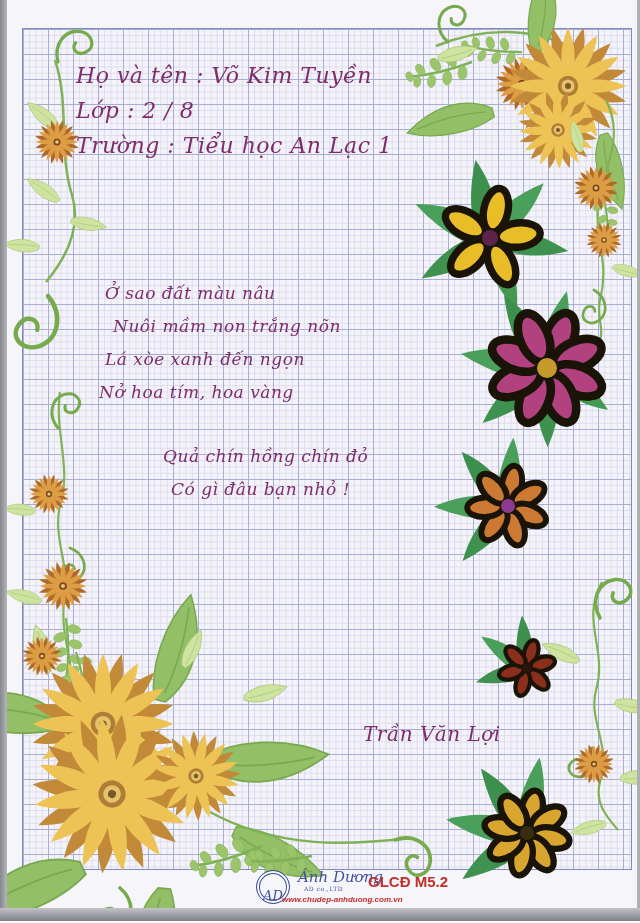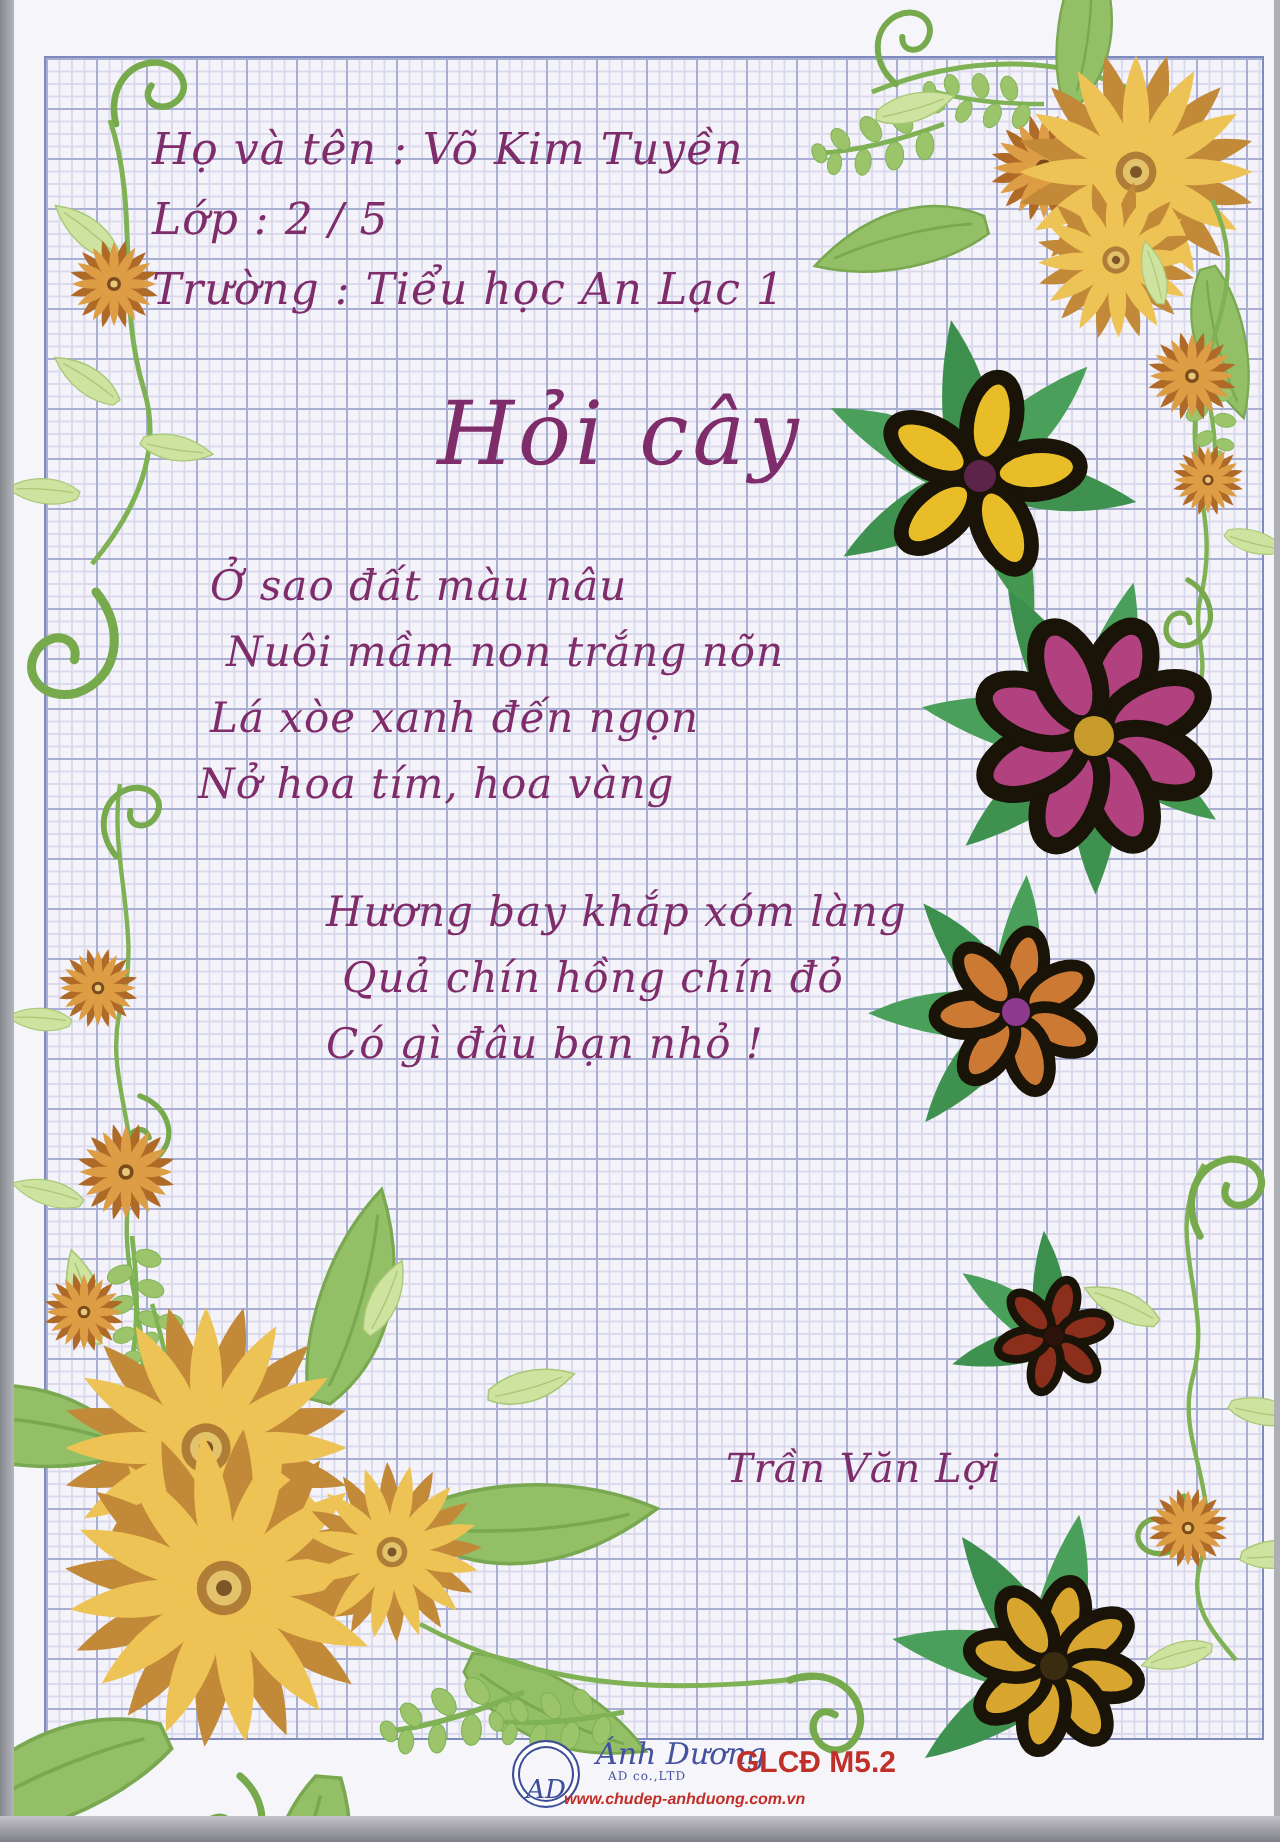"Lớp : 2 / 5" div { text: 5 -> 8 }
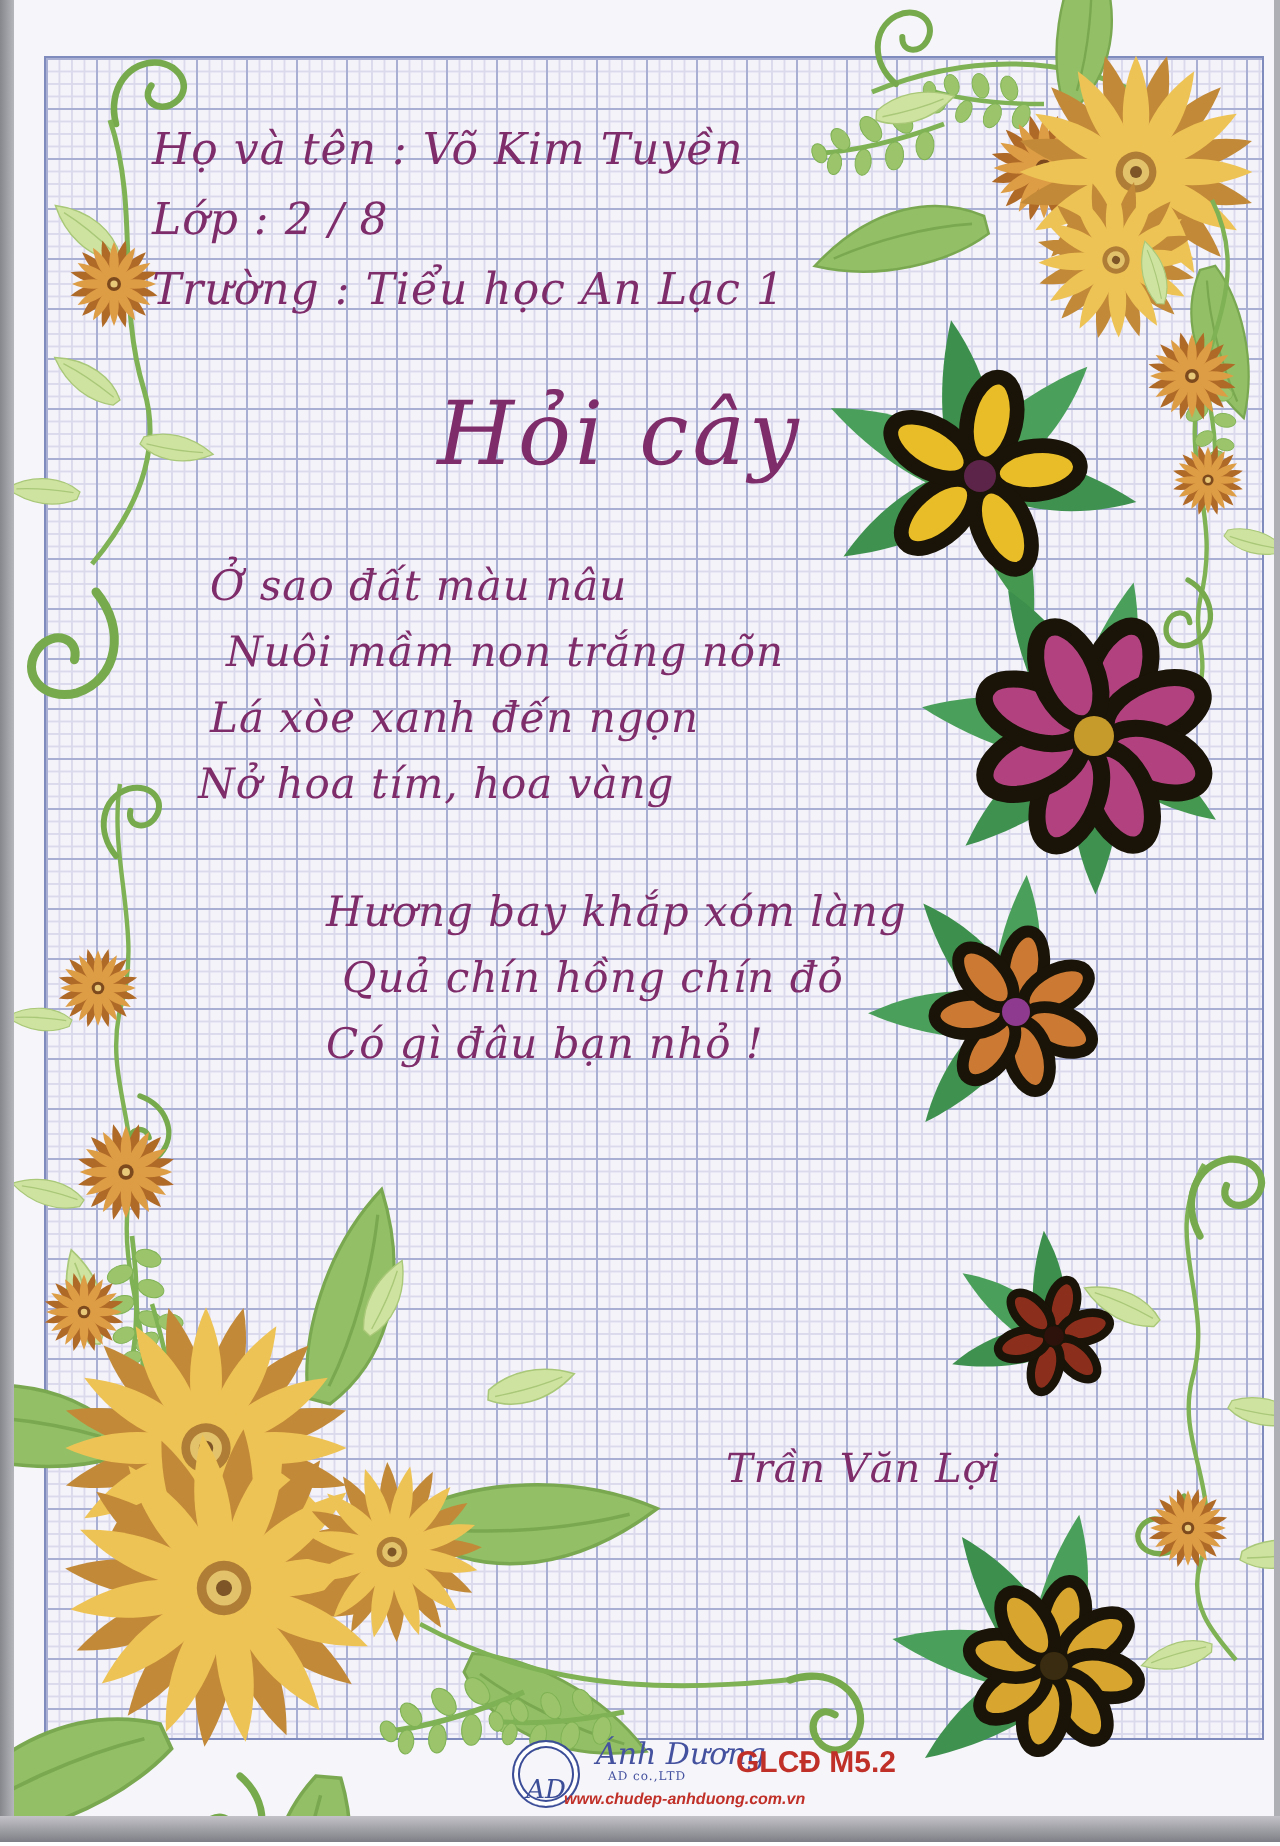"Hỏi cây" div.ink { html: <div>Hỏi cây</div> -> none }
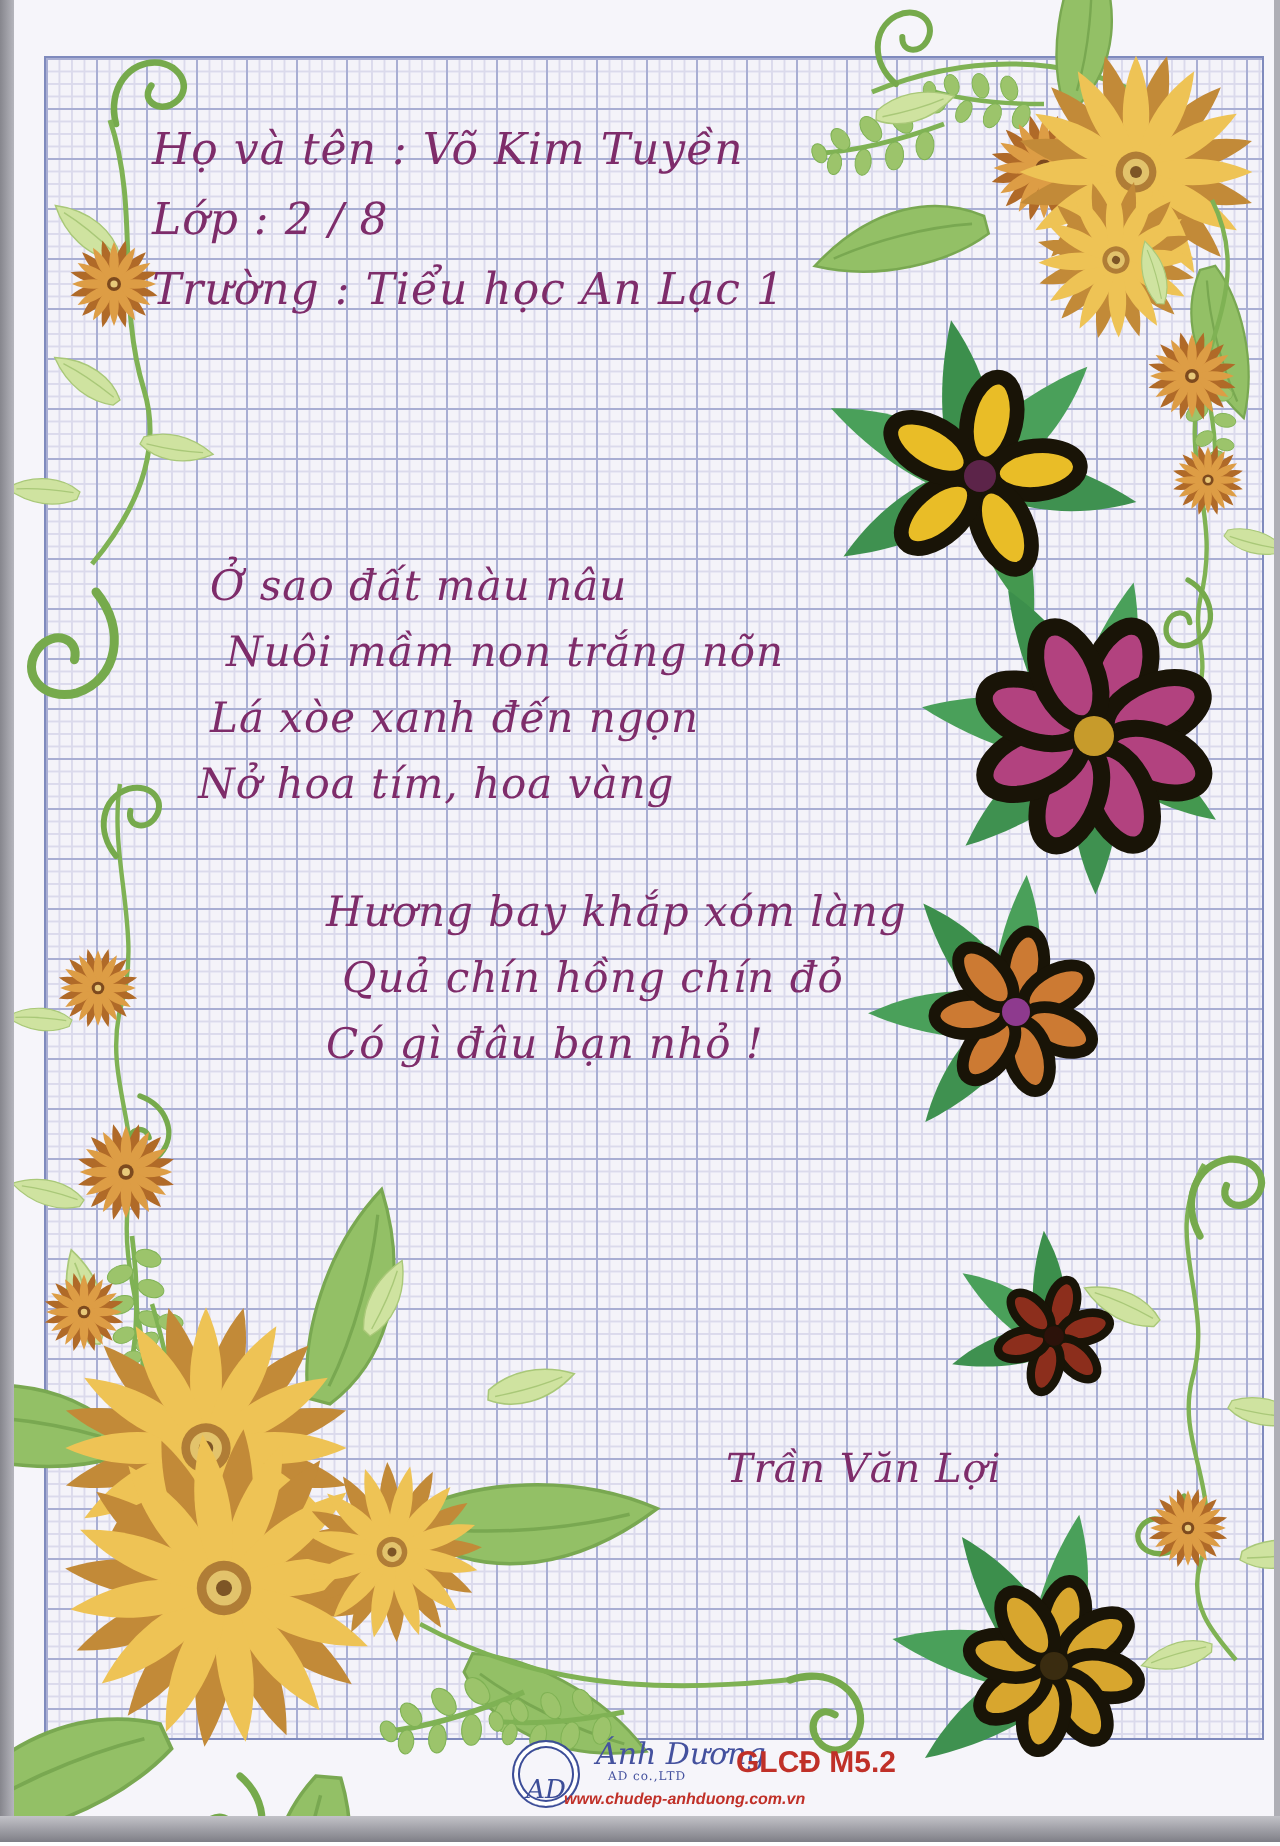"Ở sao đất màu nâu" .stz { font-size: 21px -> 17px }
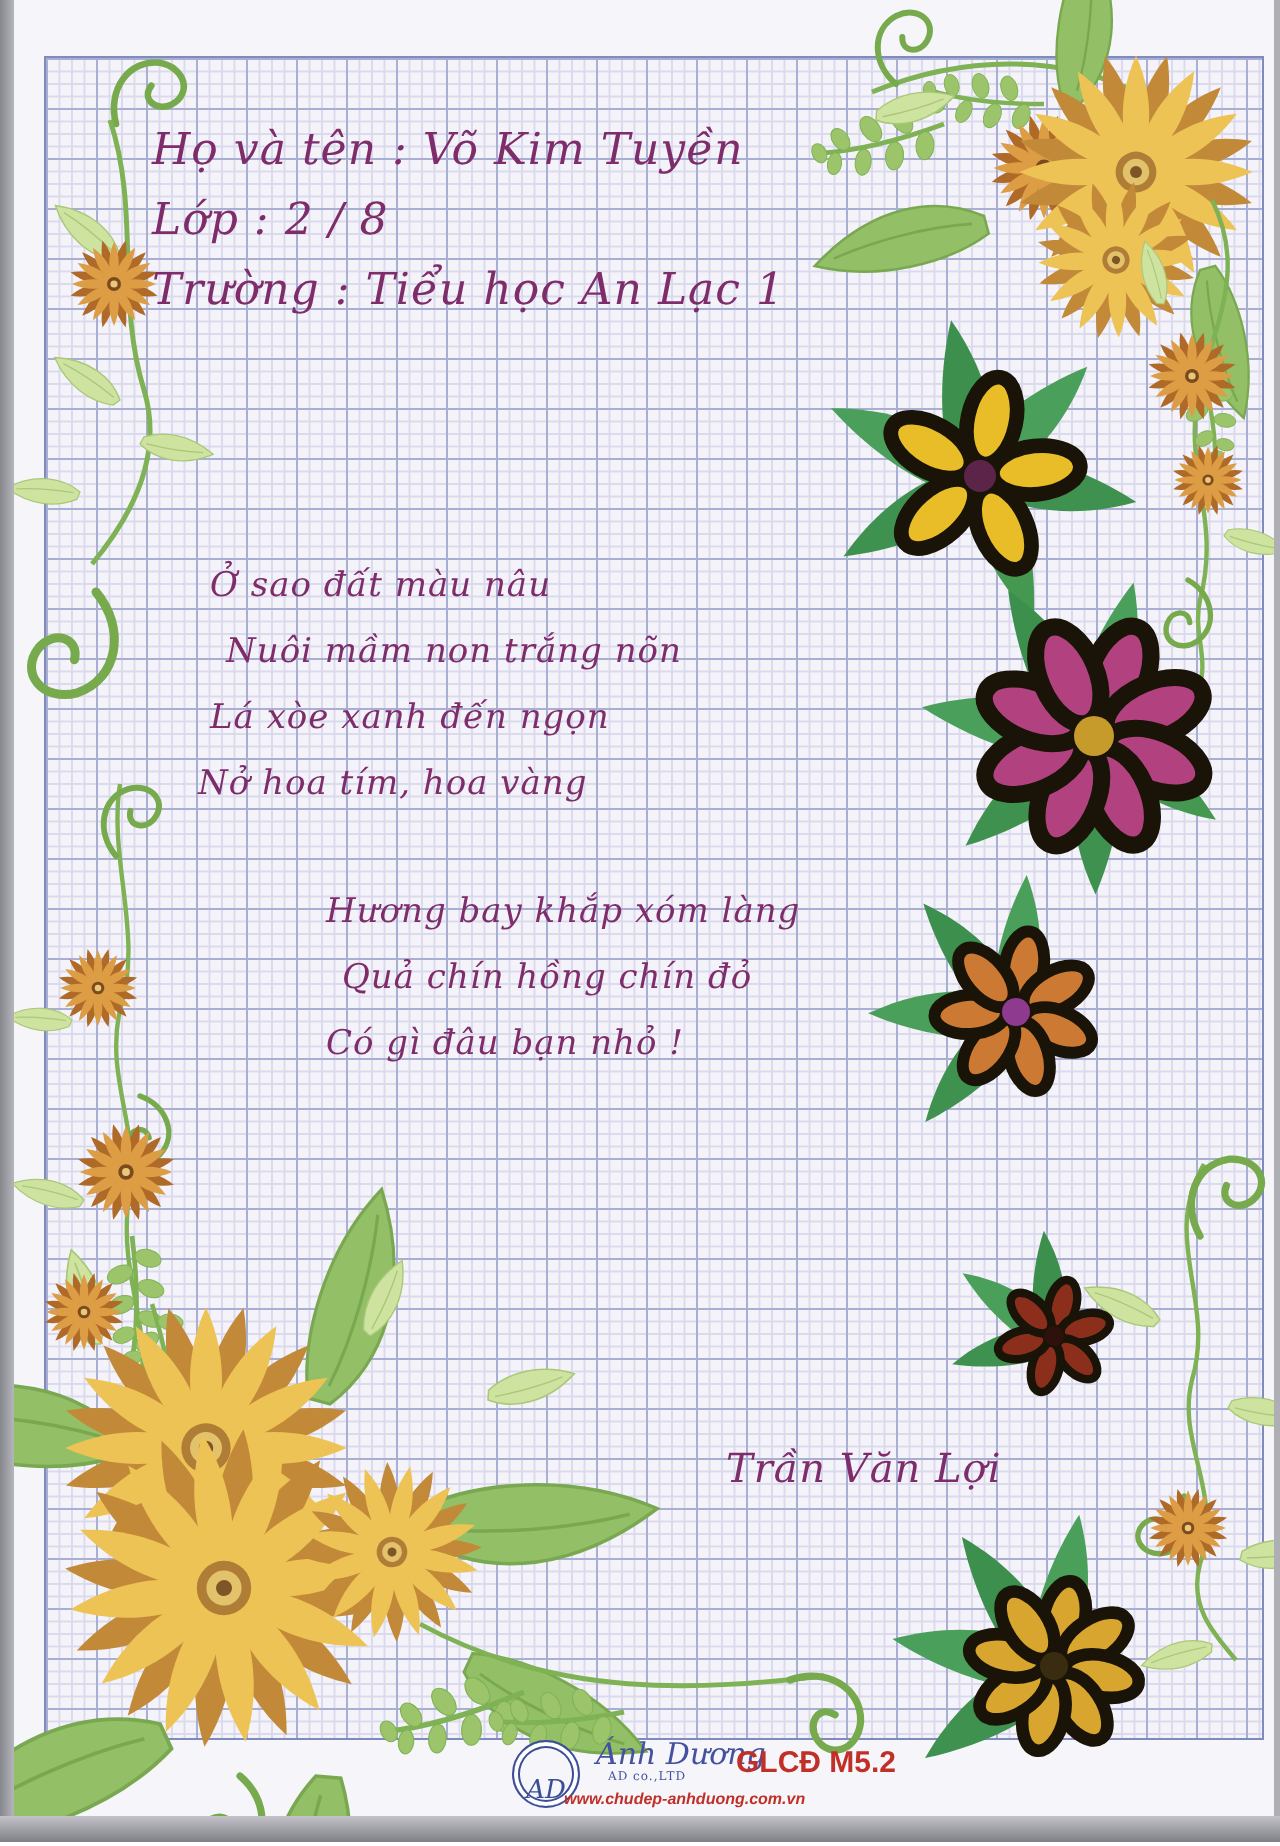"Hương bay khắp xóm làng" div { html: <div>Hương bay khắp xóm làng</div> -> none }
